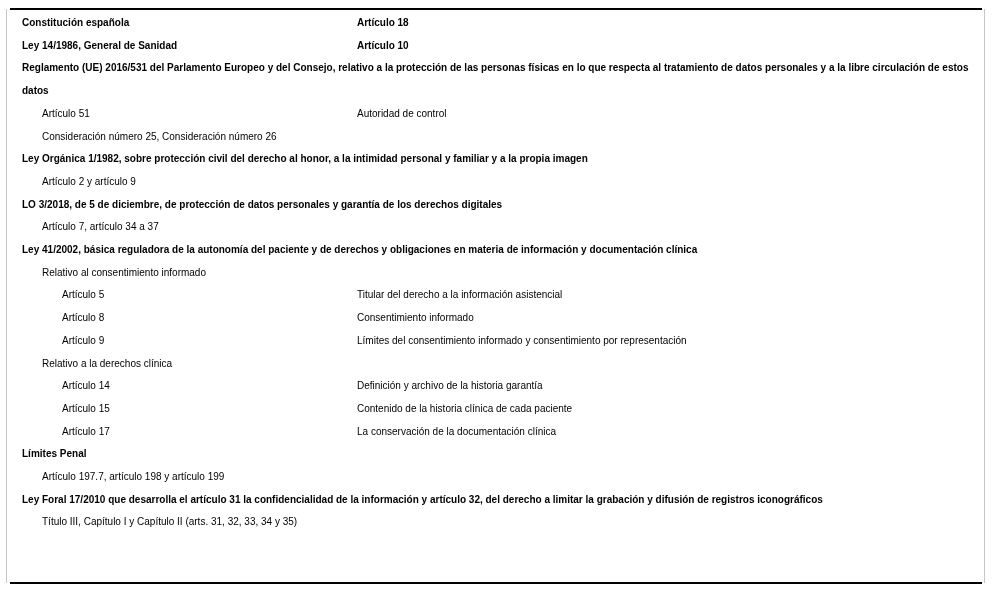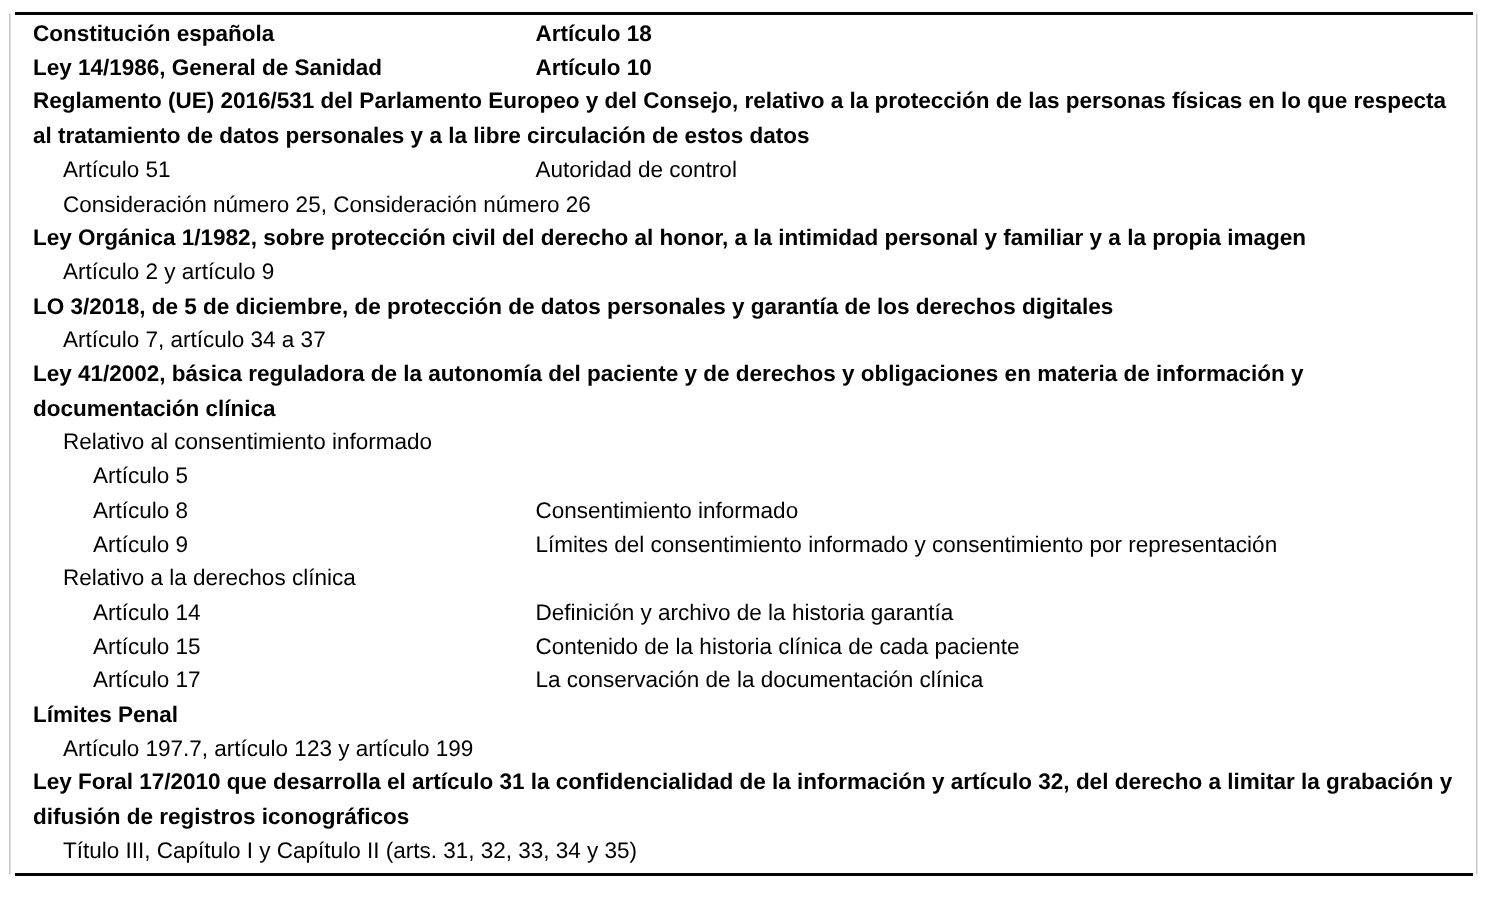"Constitución española" .content { font-size: 15px -> 10px }
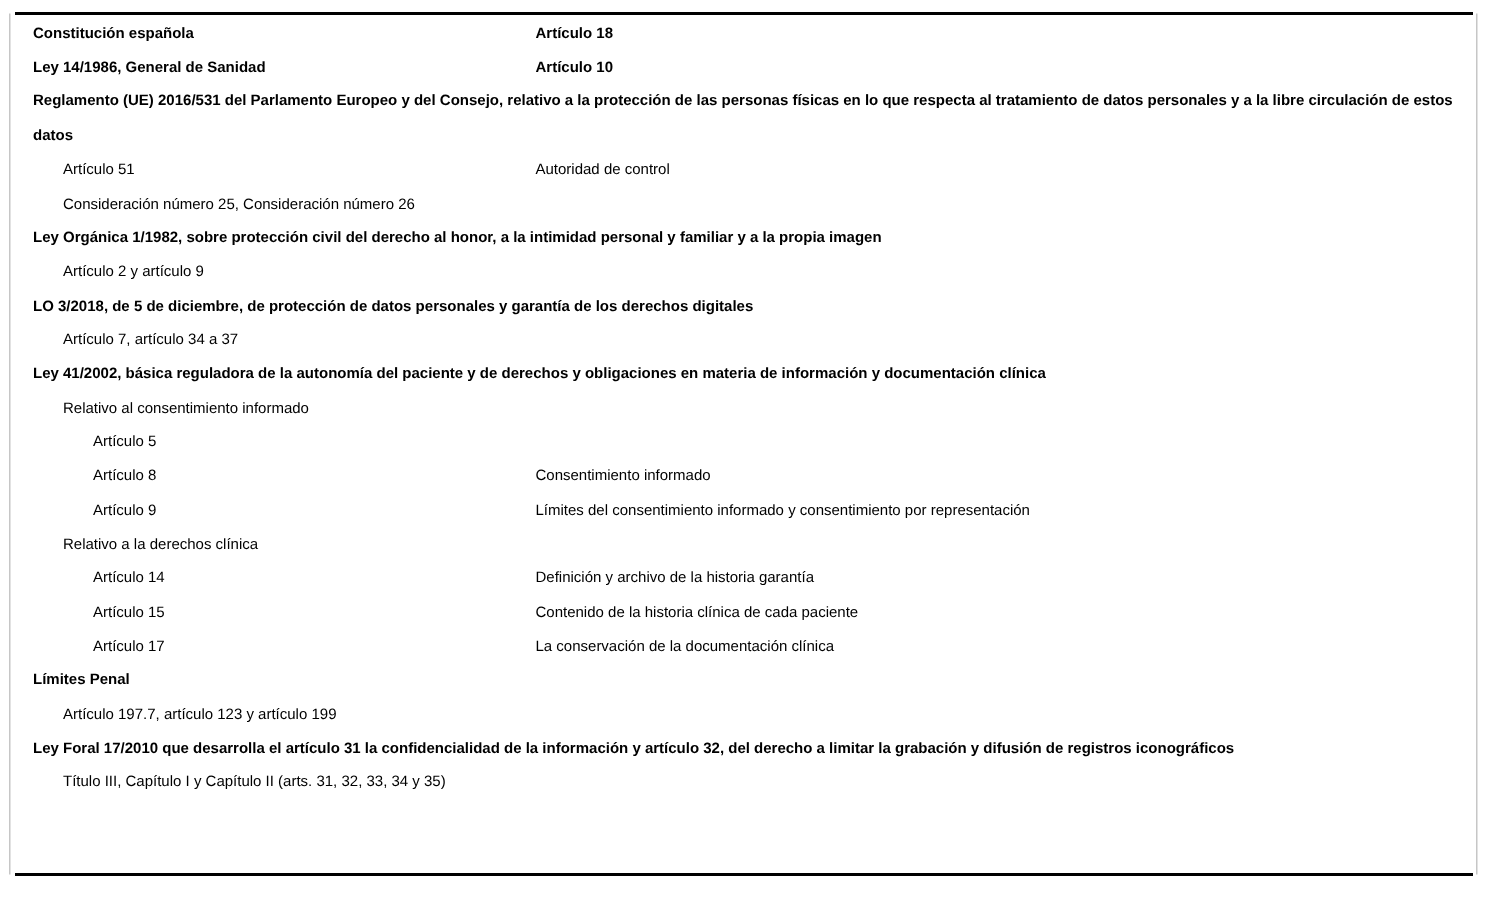"Titular del derecho a la" span.c2 { html: none -> <span>Titular del derecho a la información asistencial</span> }
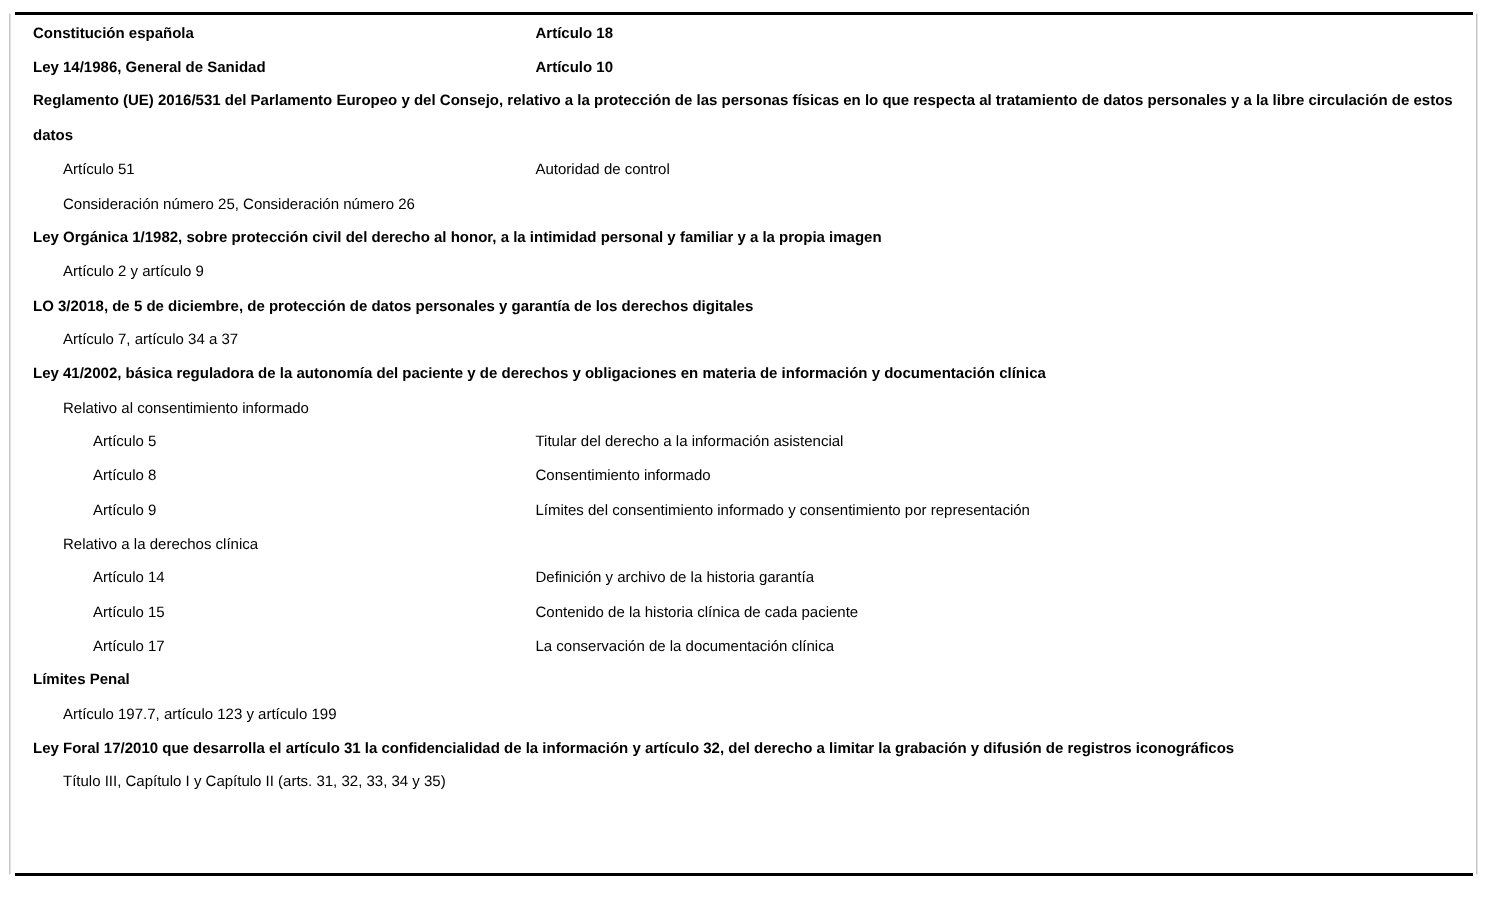"Artículo 197.7, artículo 123 y" span.c1 { text: 123 -> 198 }
